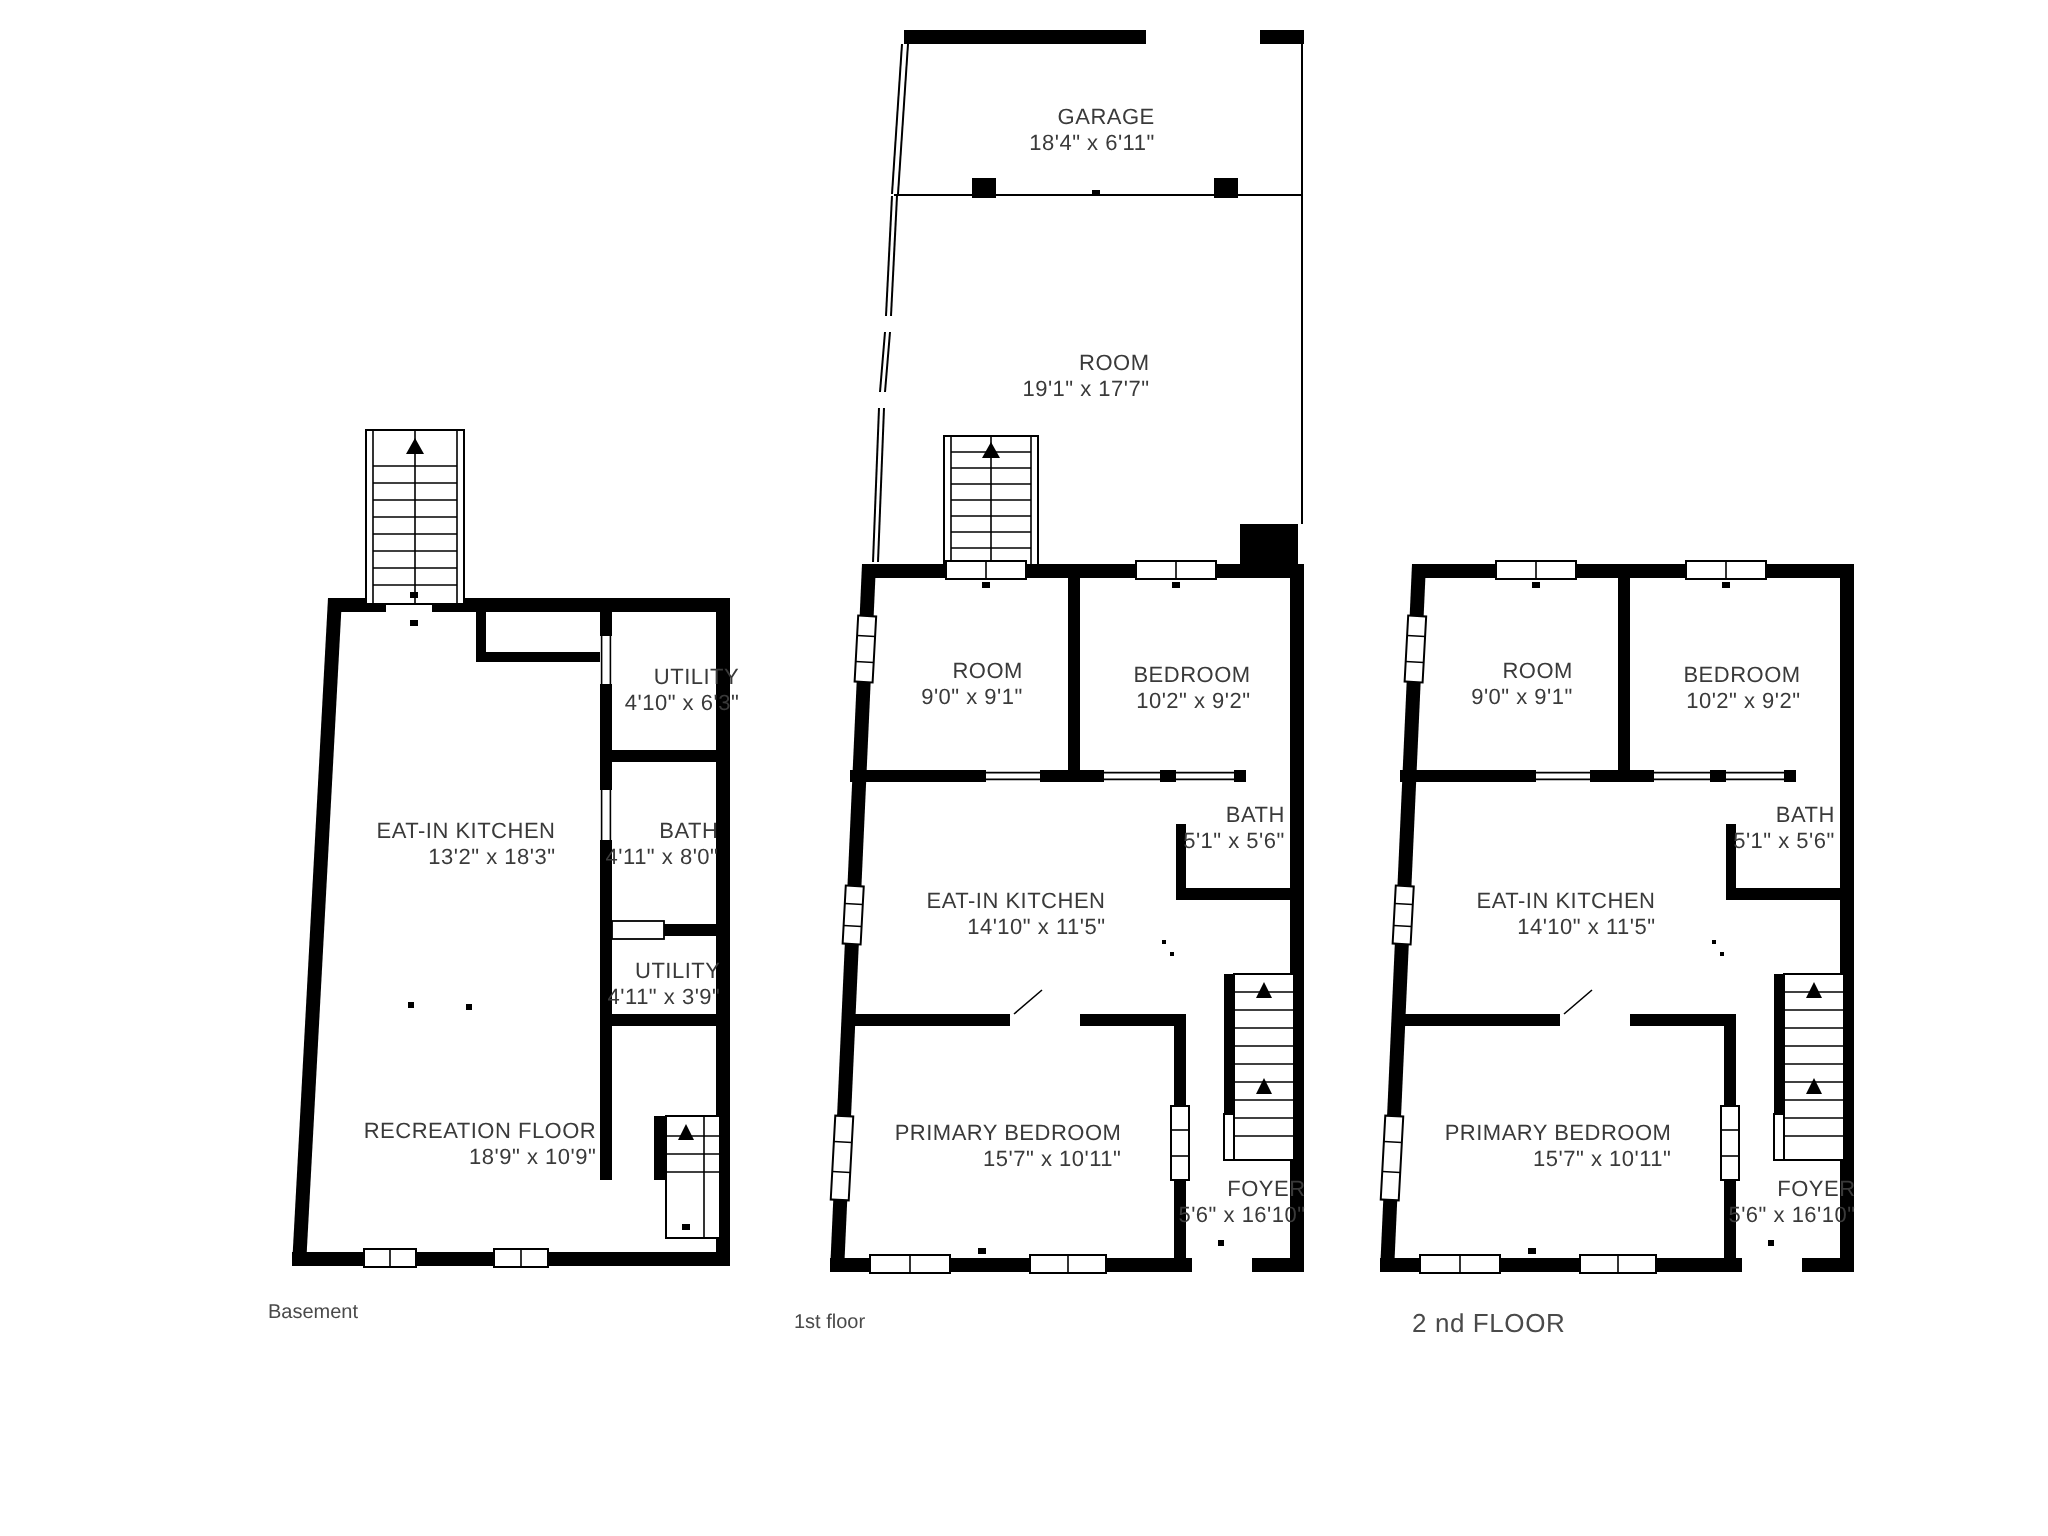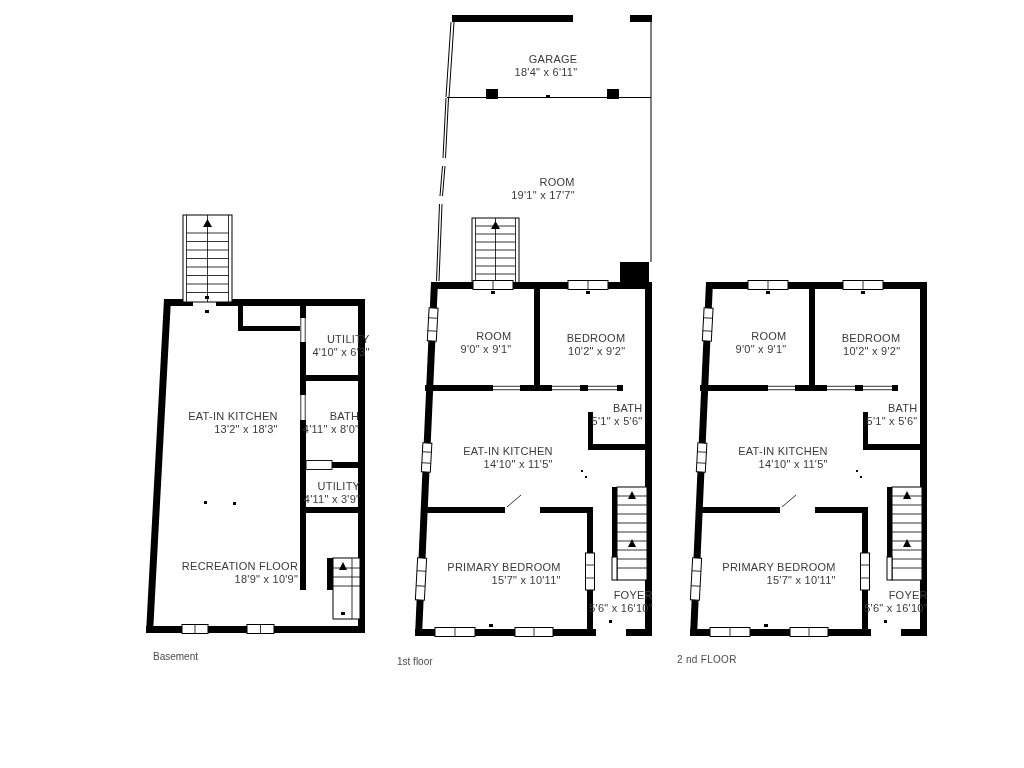"Basement" div.floor-caption { left: 153px -> 134px }
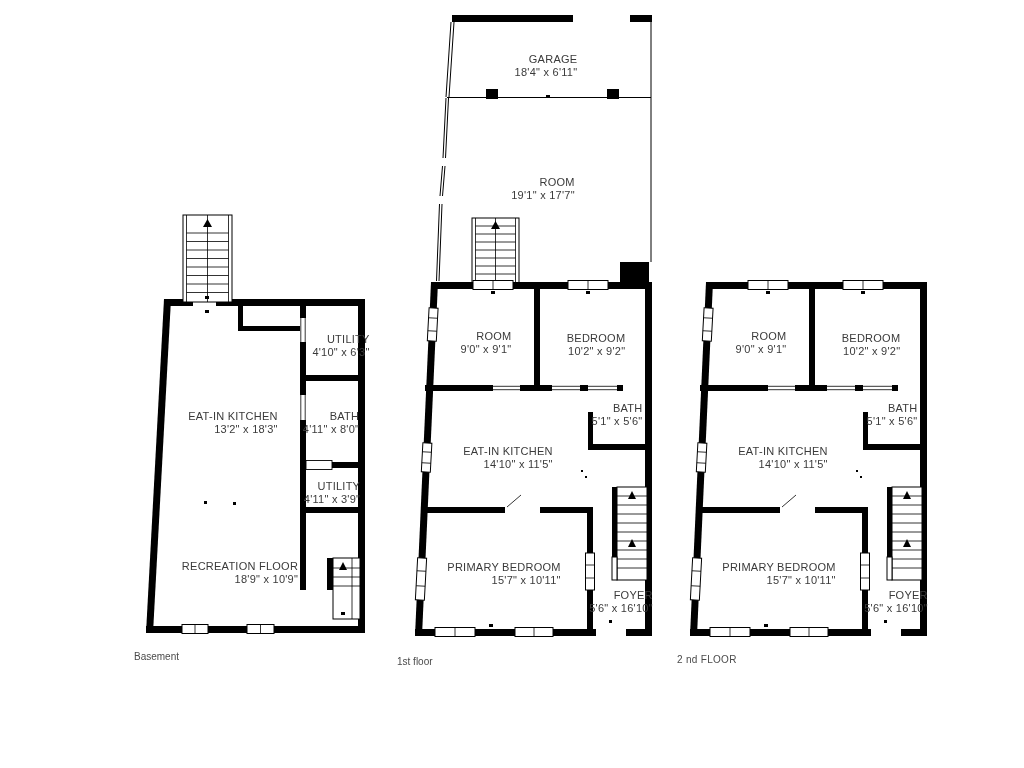"2 nd FLOOR" .floor-caption.small { font-size: 10px -> 13px; margin-left: none -> 29px }
